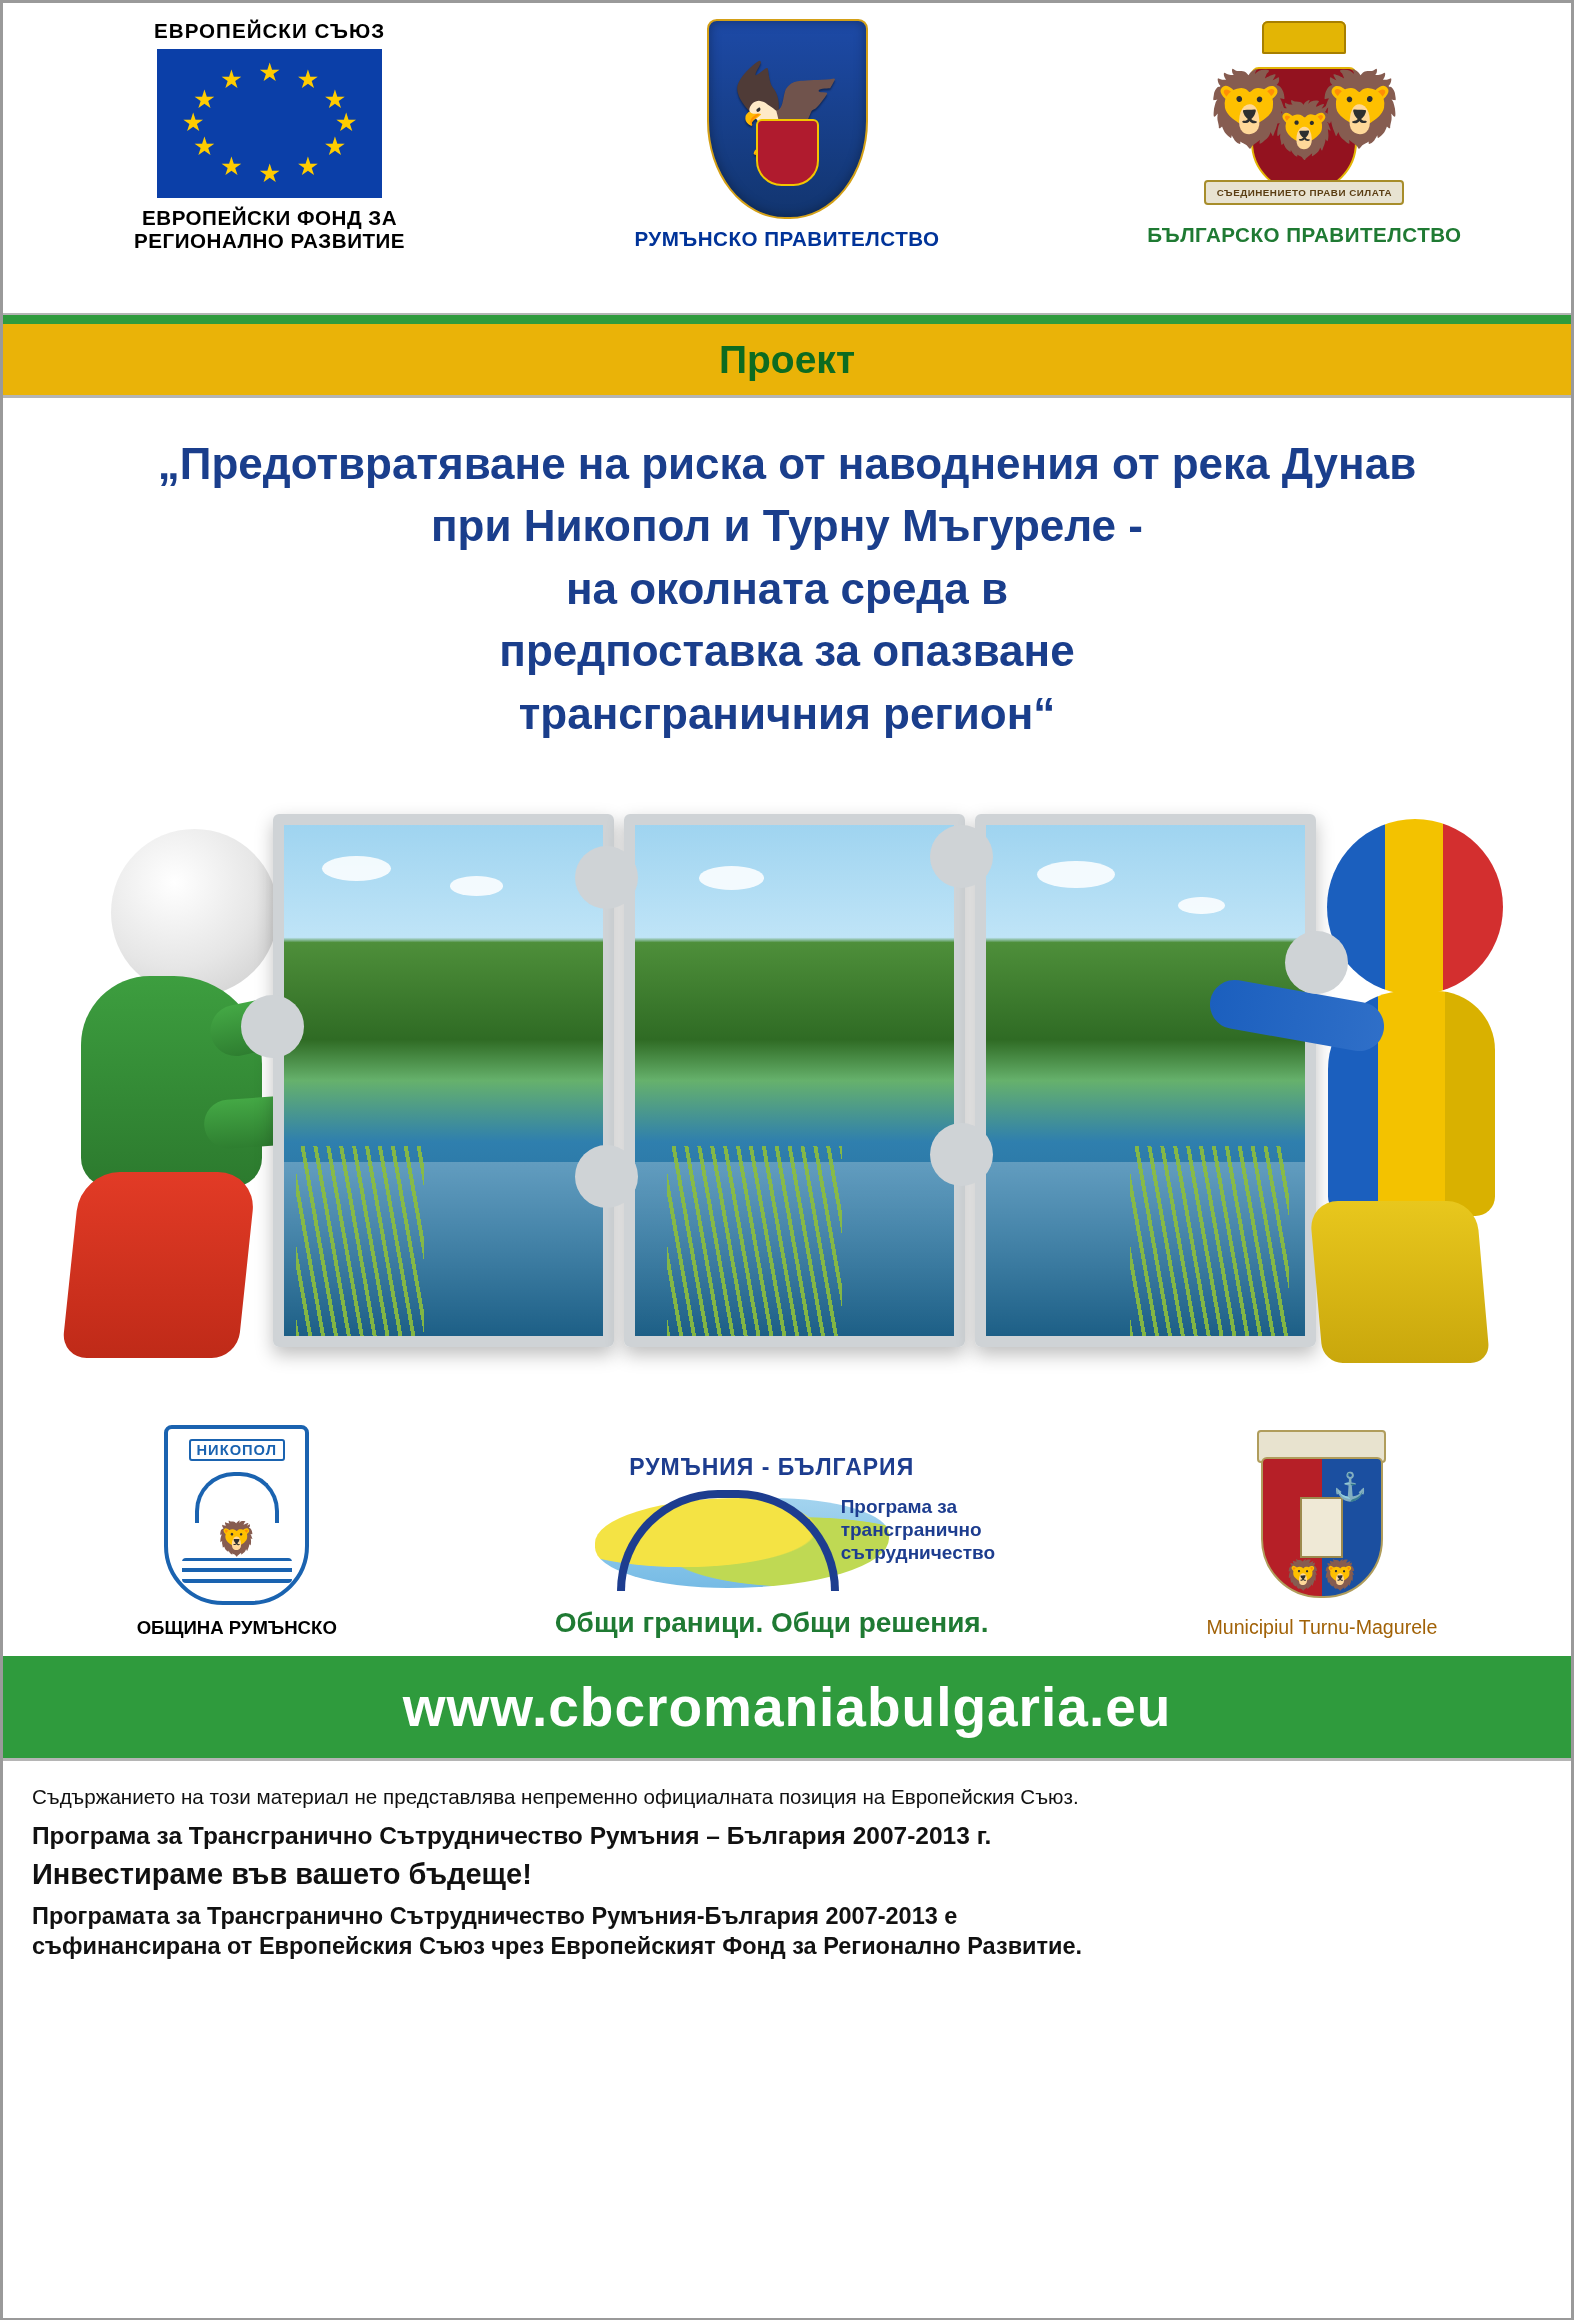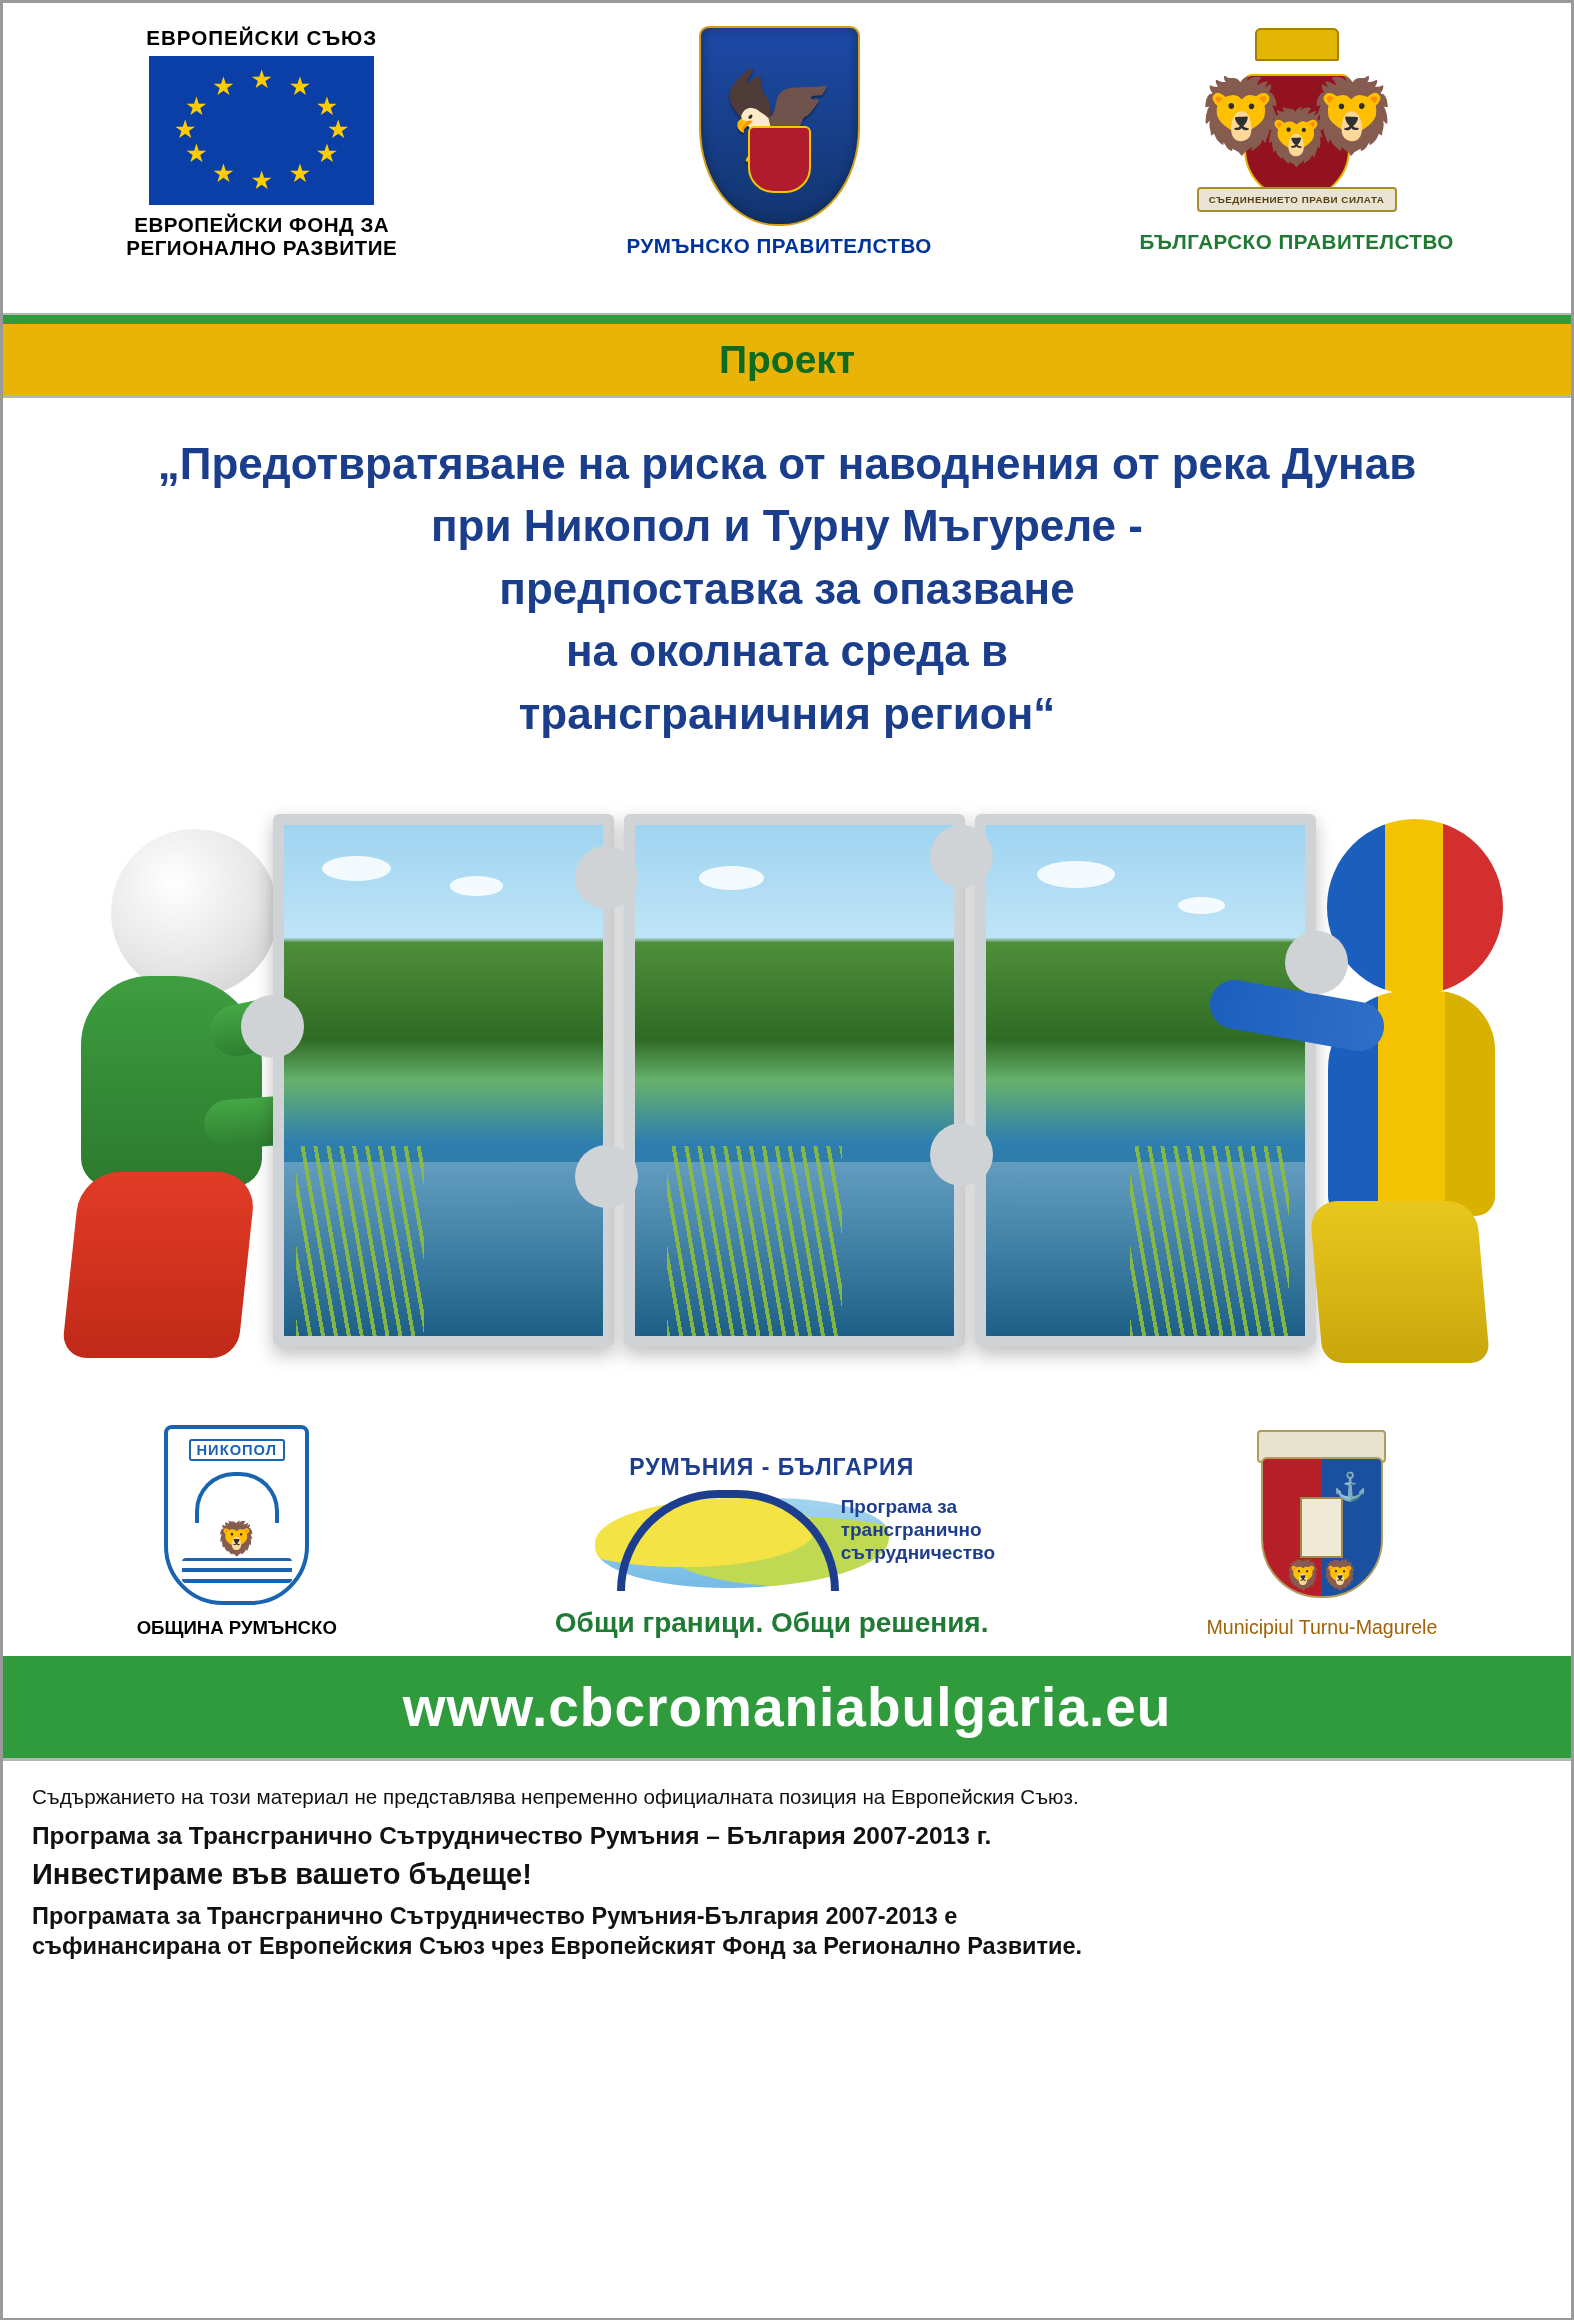"ЕВРОПЕЙСКИ СЪЮЗ" .logo-strip { justify-content: flex-start -> center; padding-top: 23px -> 16px }
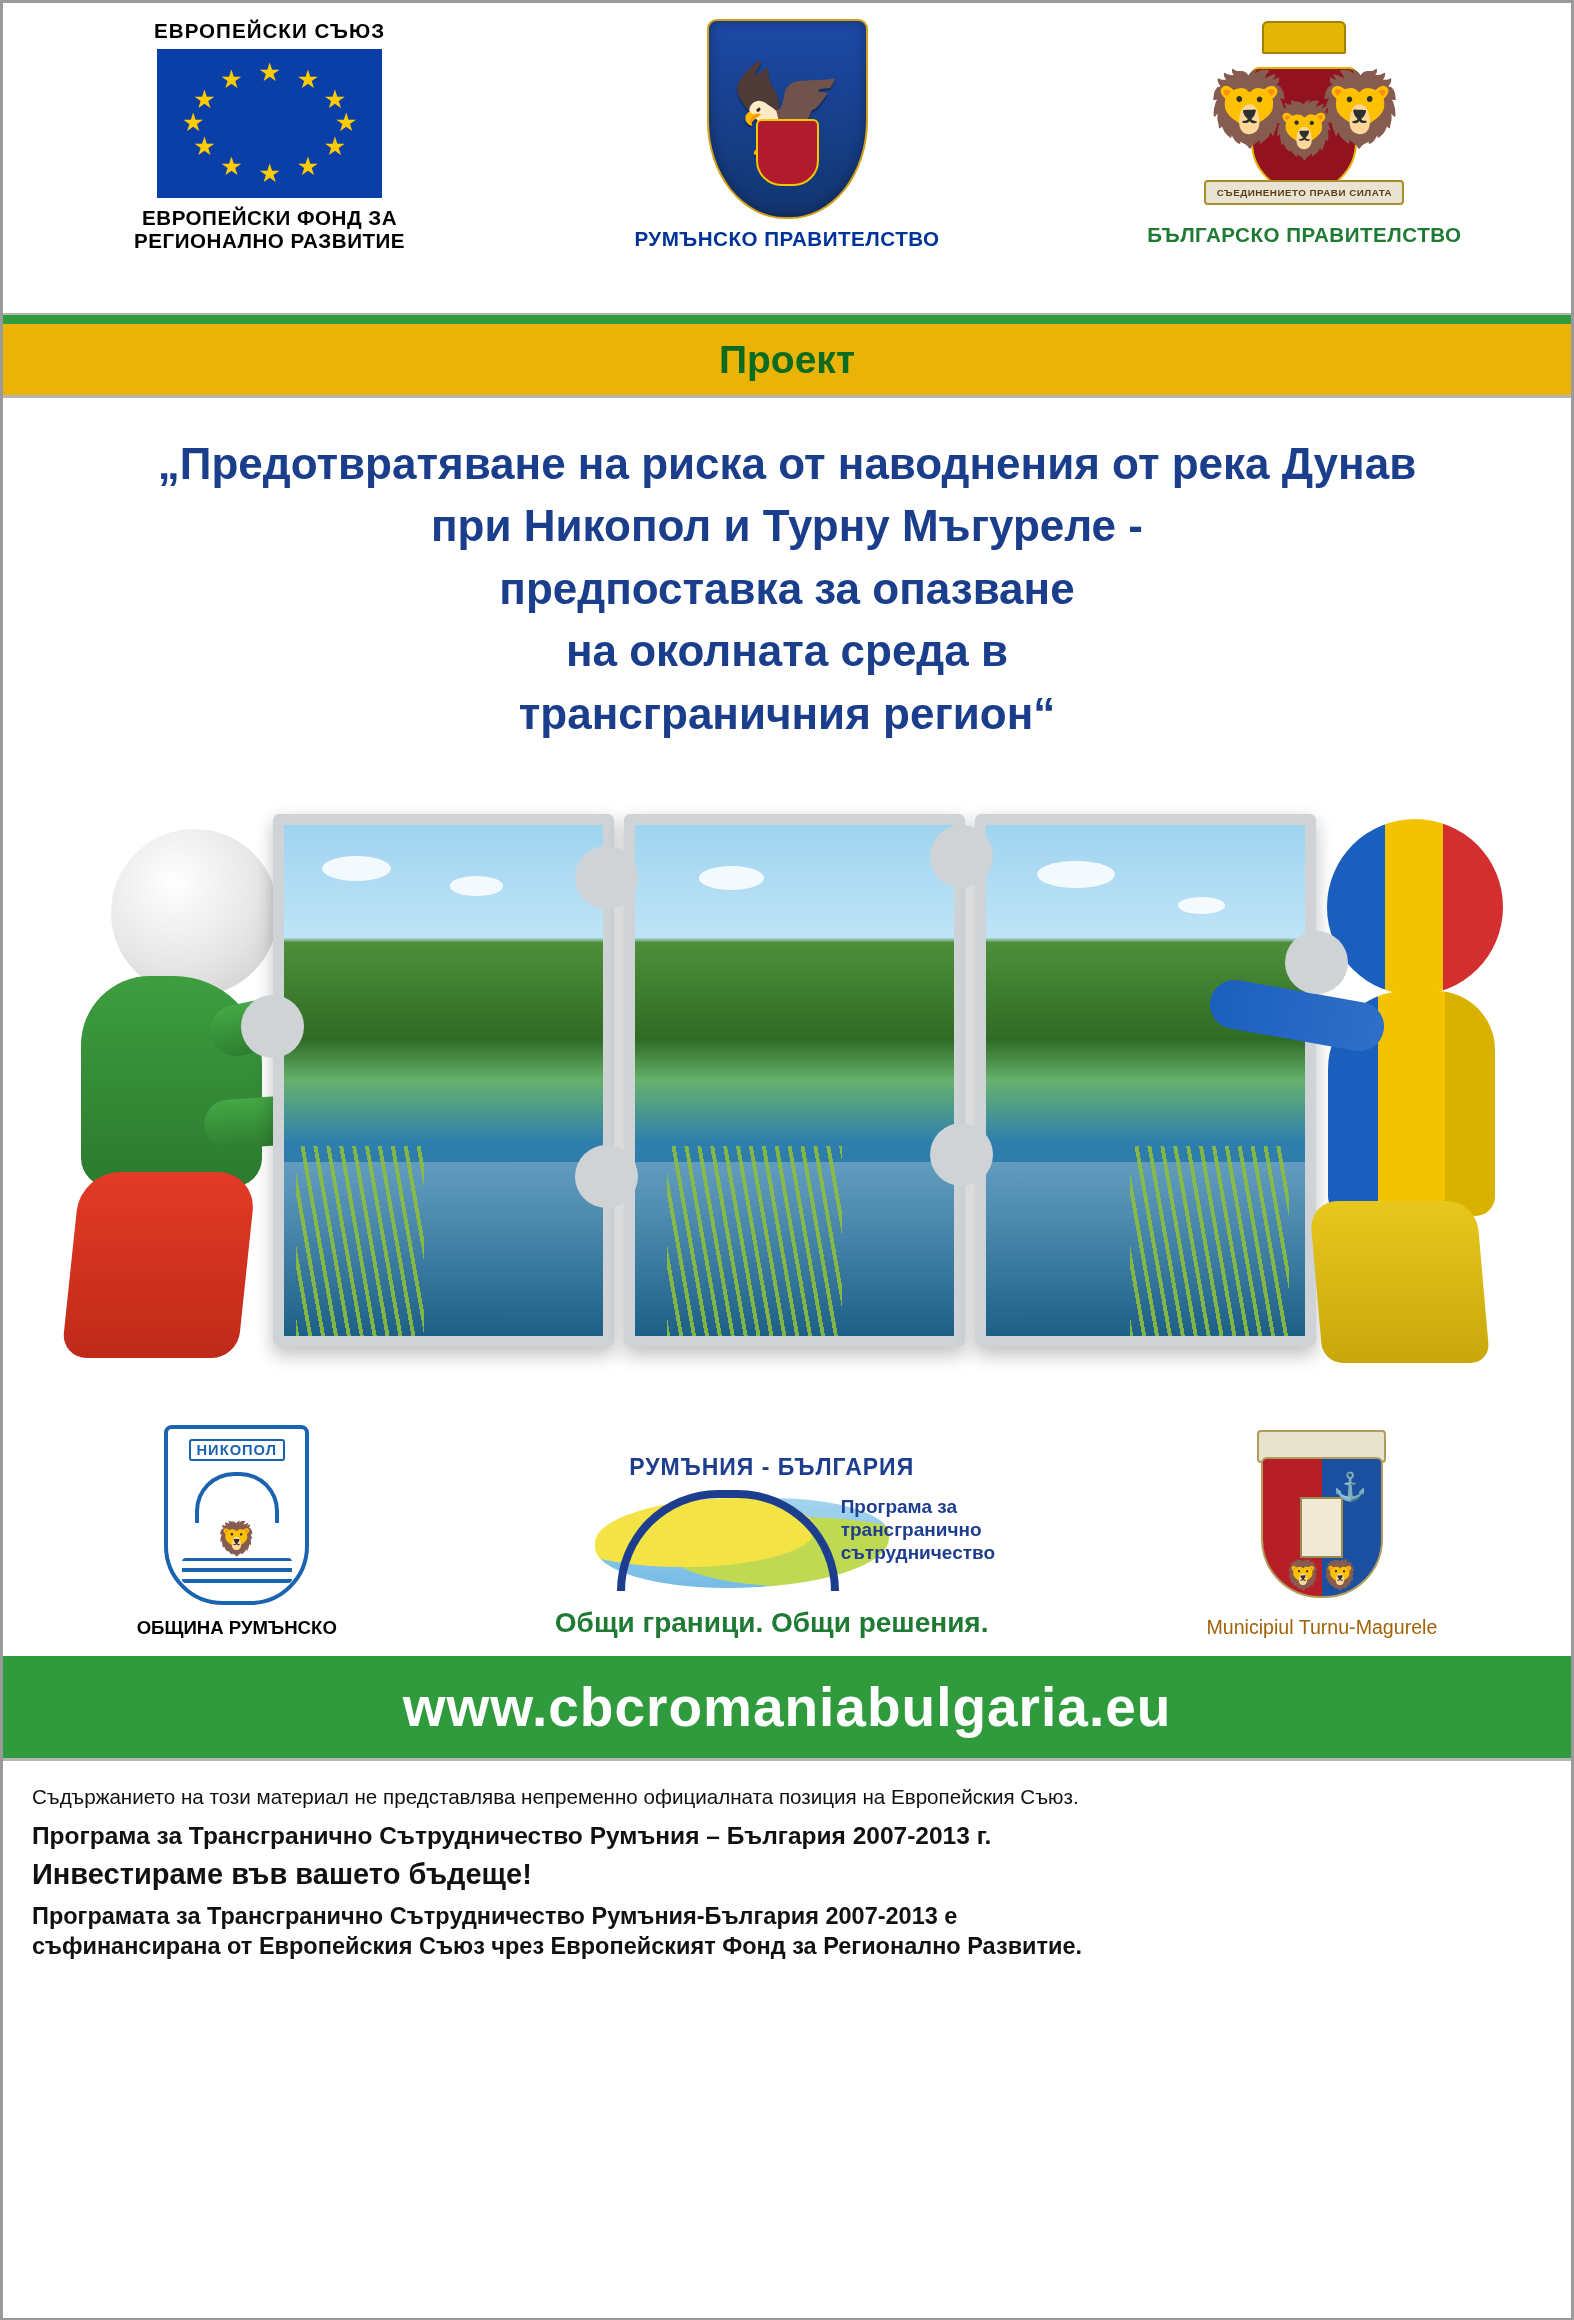"предпоставка за опазване" div { order: before "на околната среда в" -> after "на околната среда в" }
